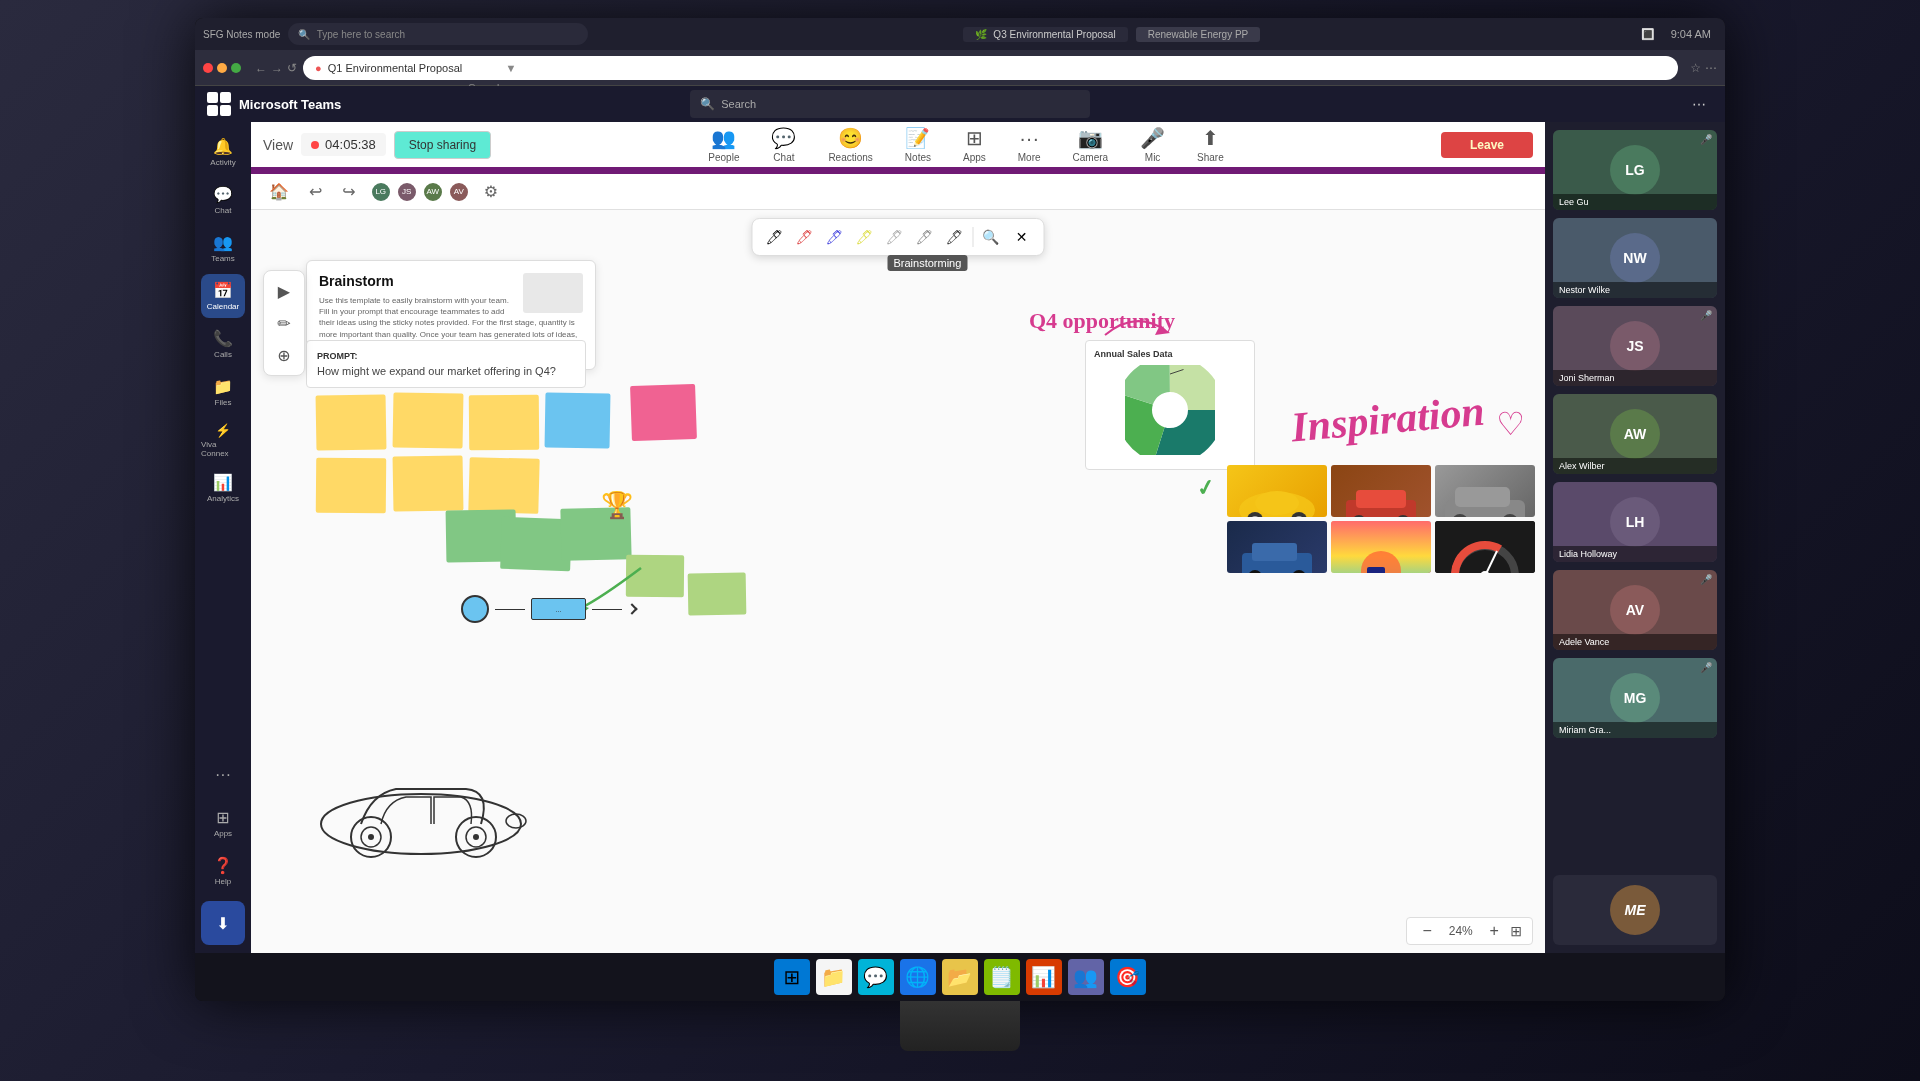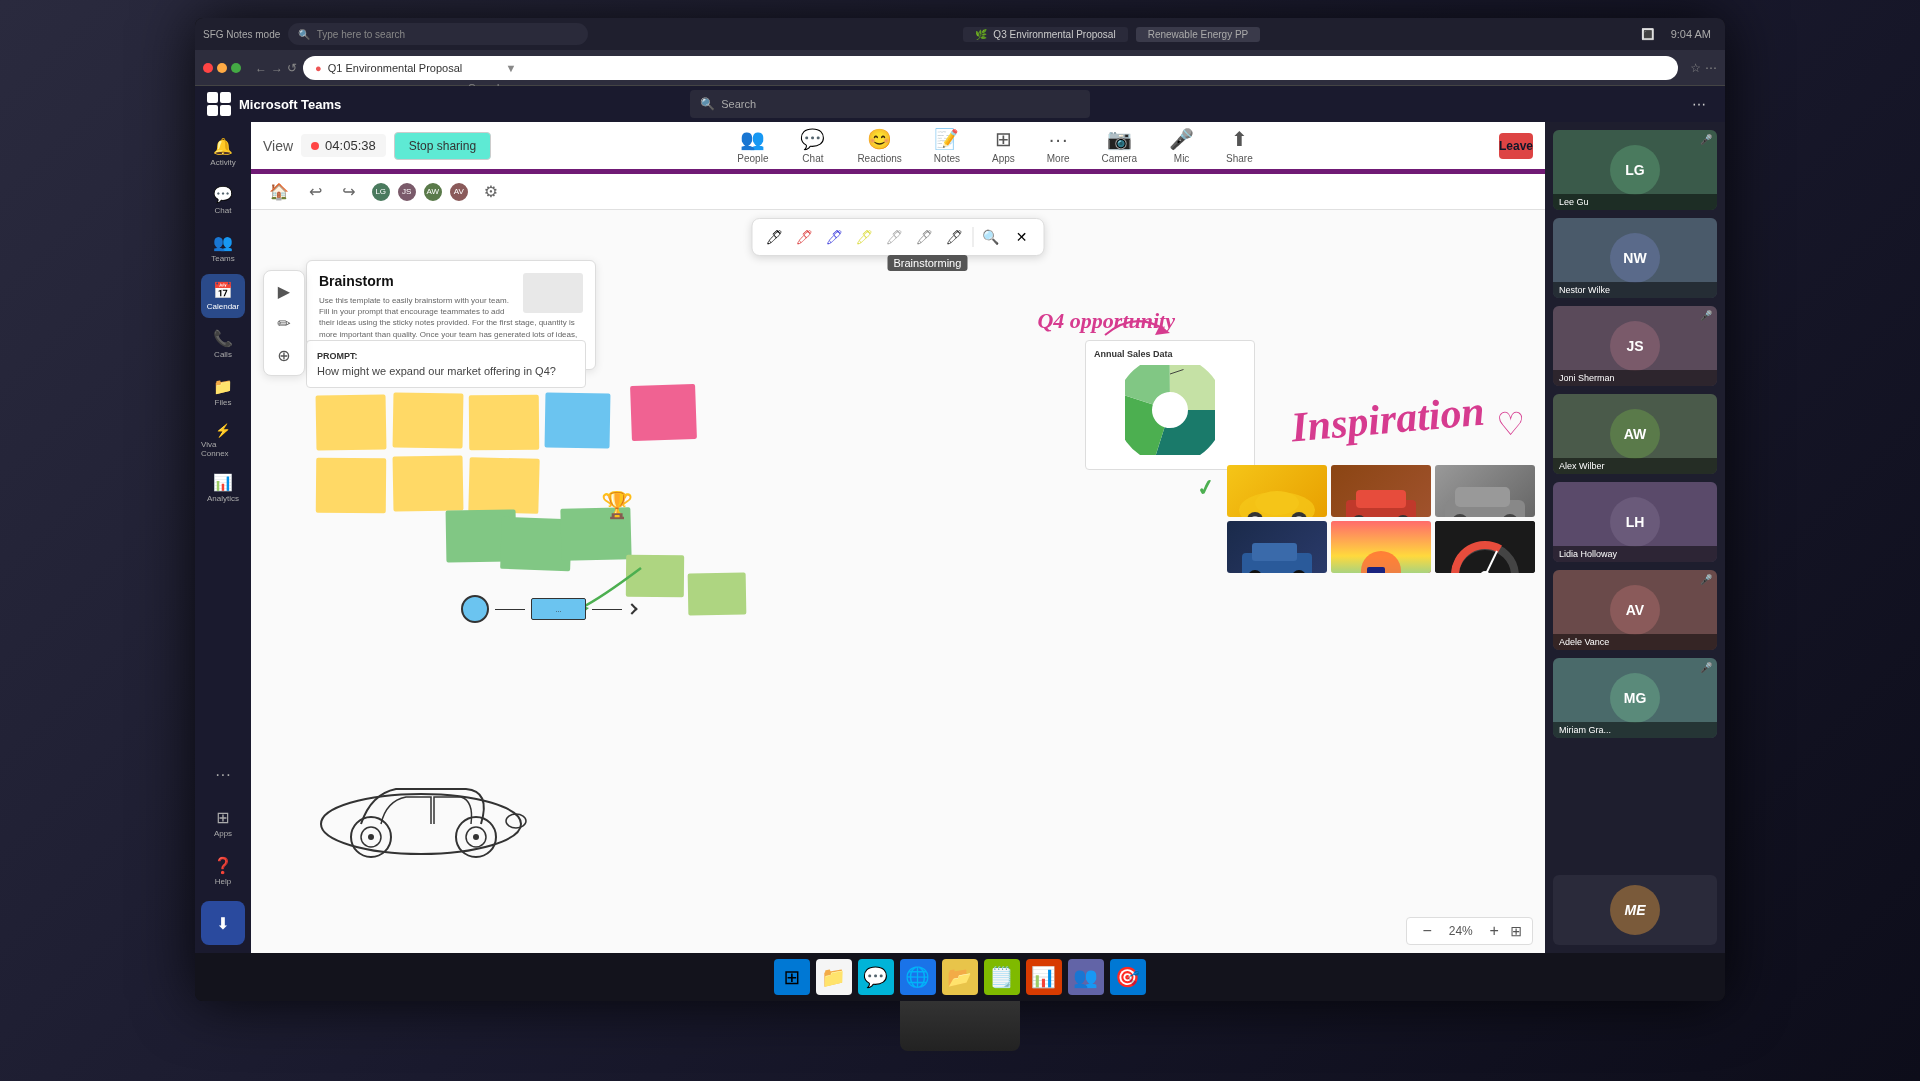"View" .meeting-toolbar { border-bottom: 5px solid #701a75 -> 7px solid #701a75 }
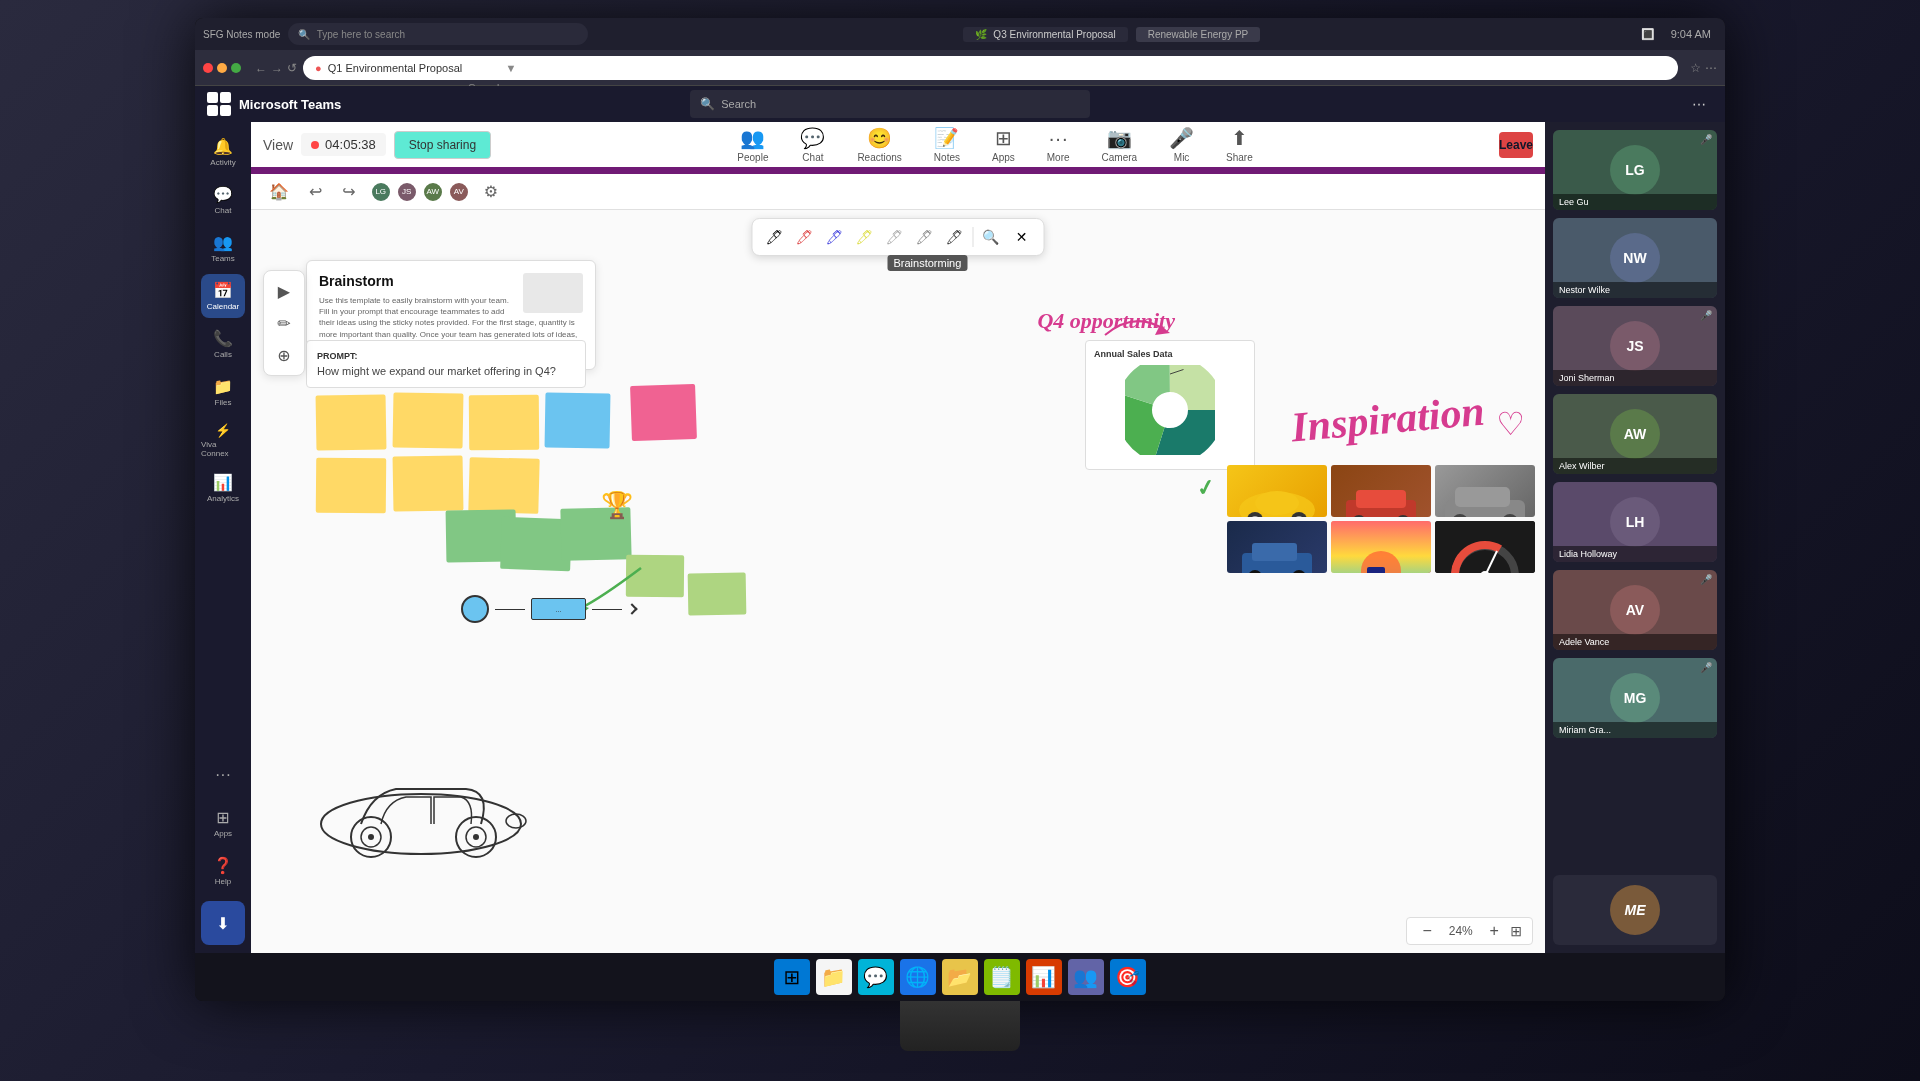"Leave" .leave-btn { color: #0f172a -> #fef9c3; padding: 6px 0 -> 6px 29px }
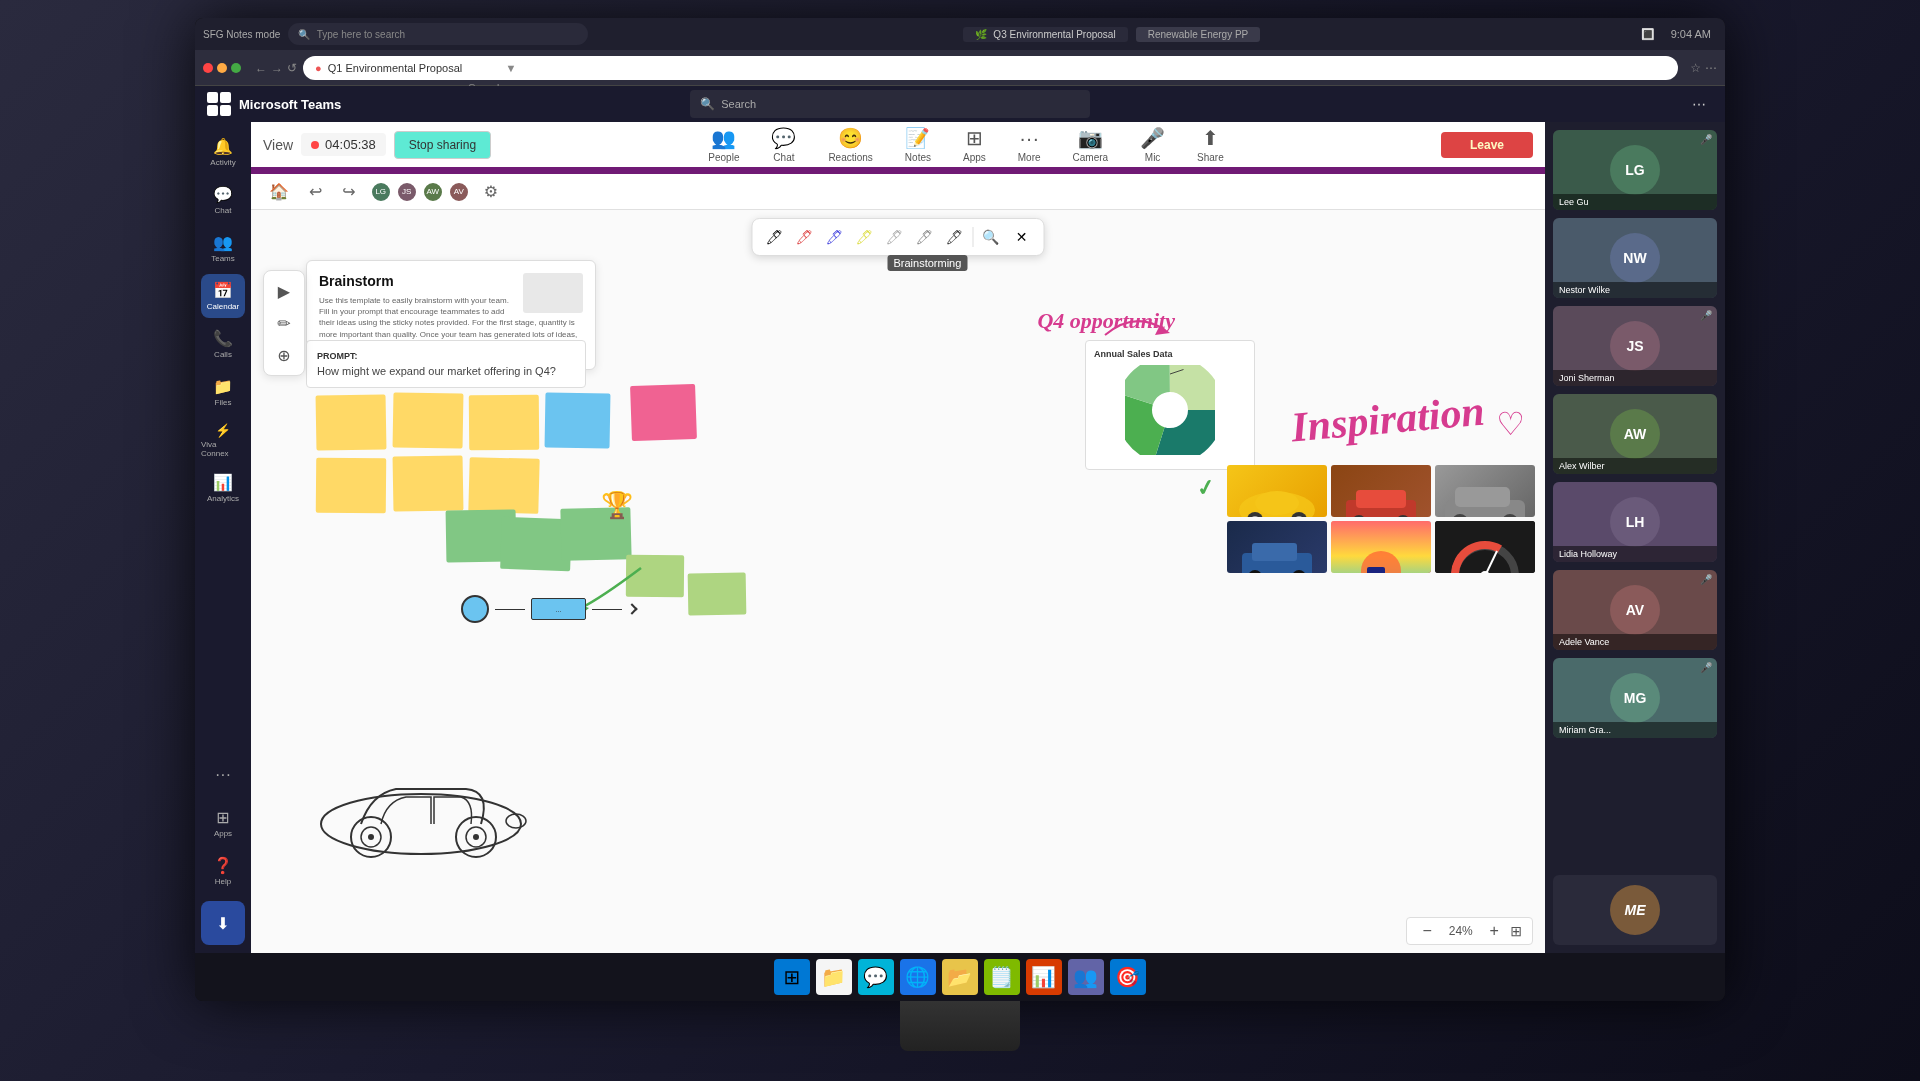"Q4 opportunity" .q4-text { font-style: italic -> none }
